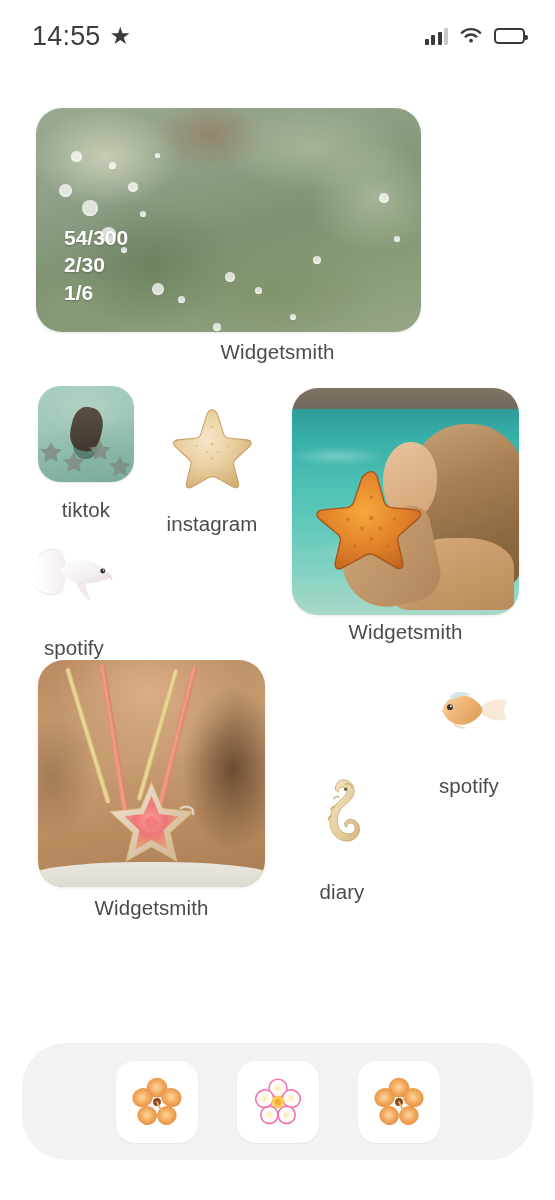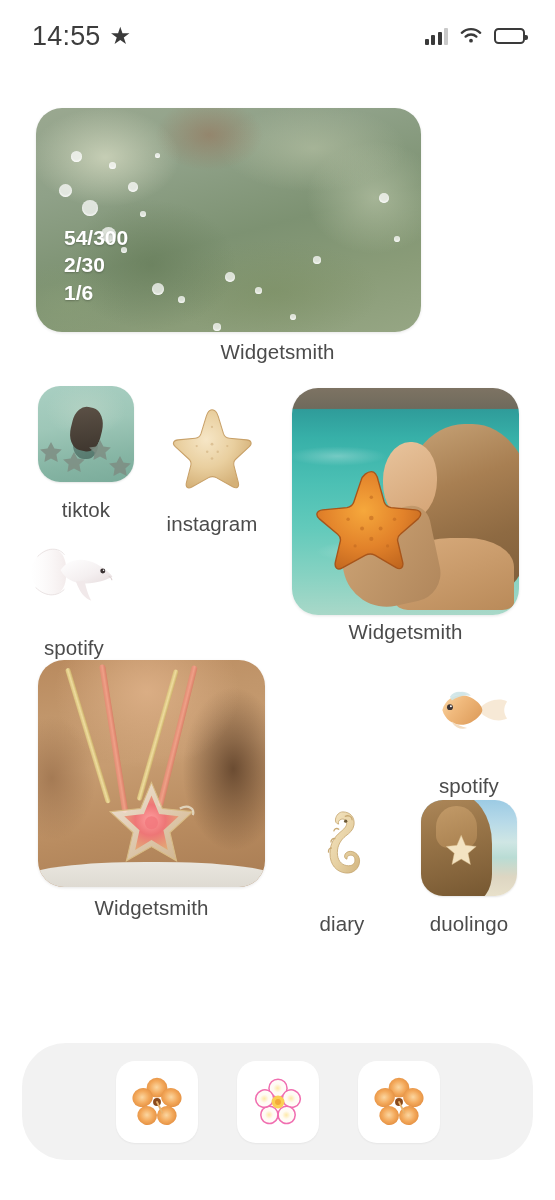"diary" div.app { top: 800px -> 768px }
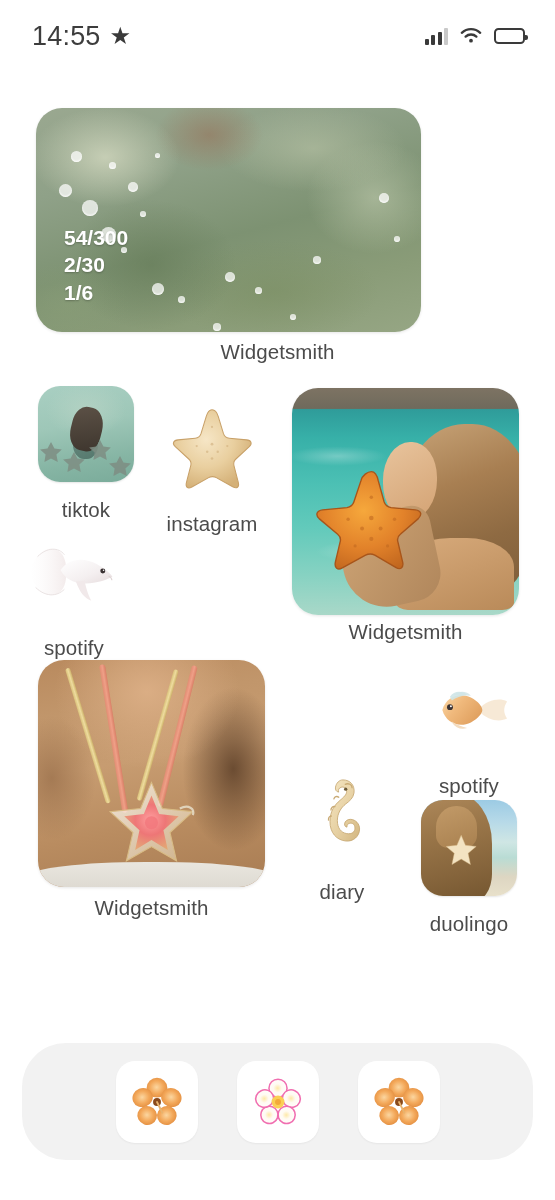"duolingo" div.app { html: <div> <div> <div></div> <div></div> <div></div> <div> <svg> <path></path> </svg> </div> </div> <div>duolingo</div> </div> -> none }
